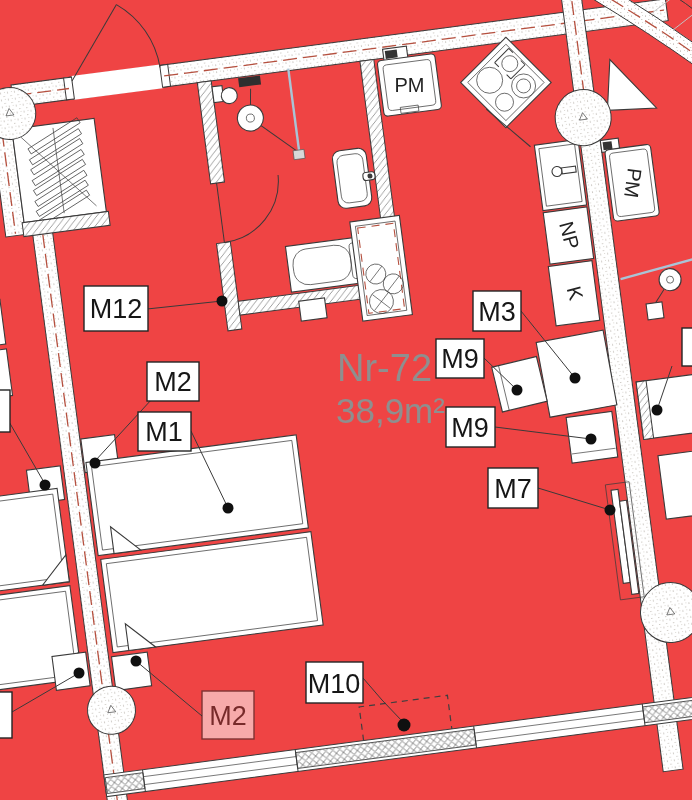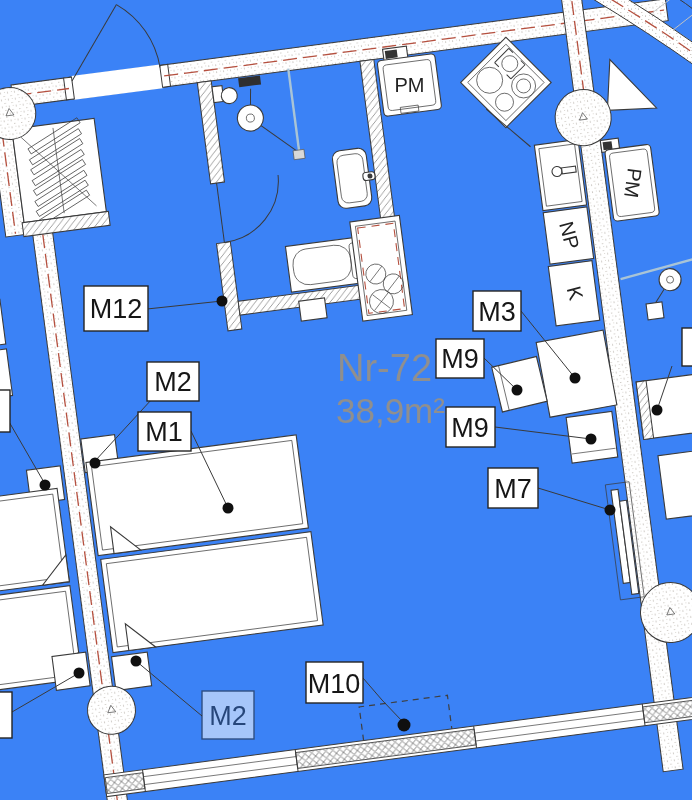"PM" #stage { background: #3b82f6 -> #ef4444 }
